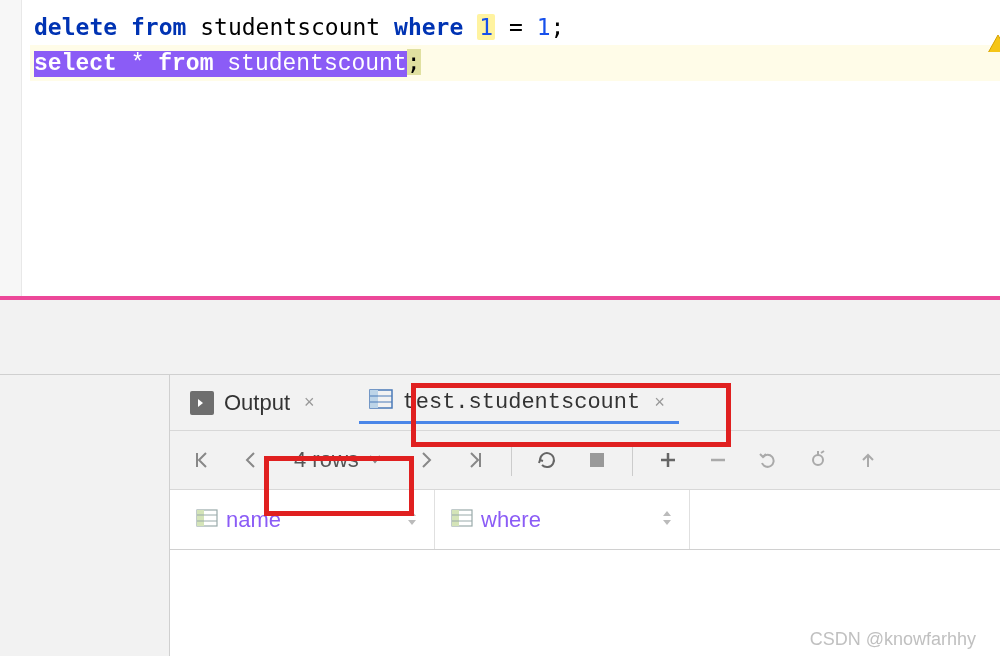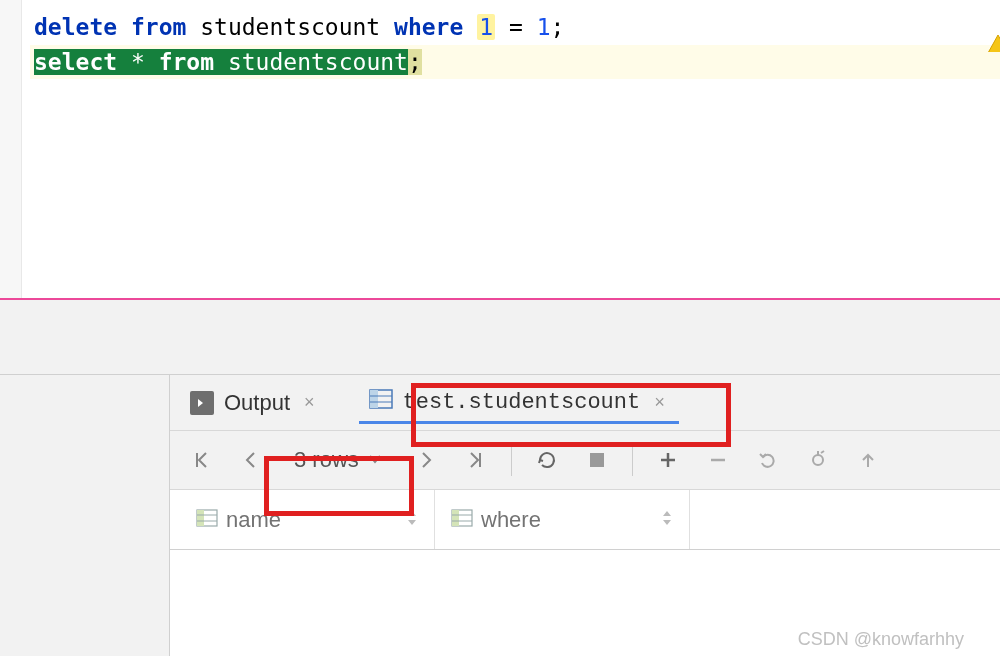"delete from studentscount where 1" .editor-area { border-bottom: 2px solid #ec4899 -> 4px solid #ec4899 }
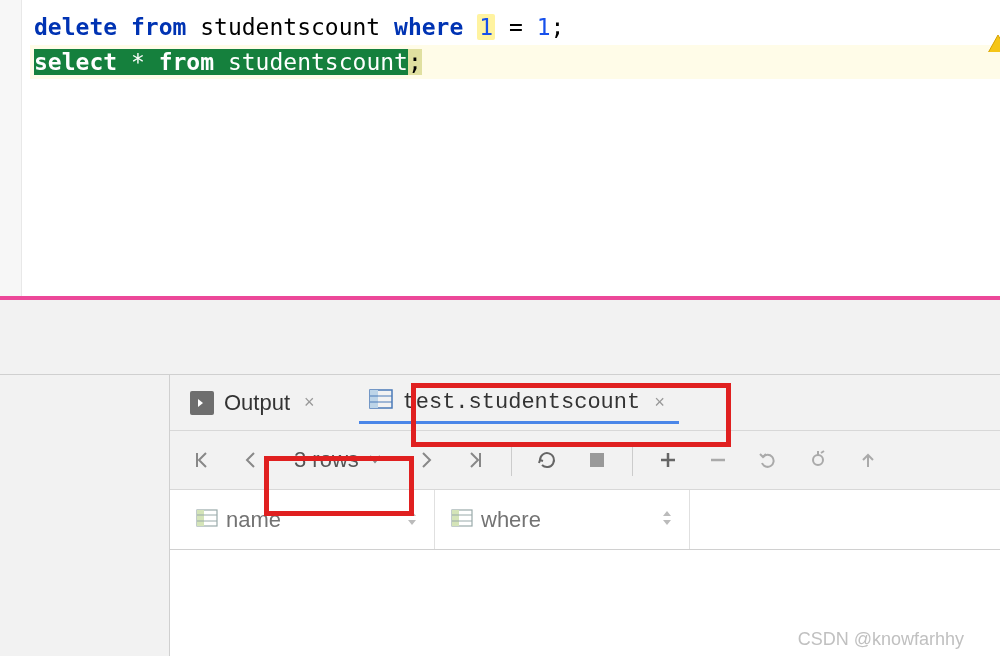"select * from studentscount" .select-hl { background: #15803d -> #8b5cf6; font-family: none -> Liberation Mono, monospace }
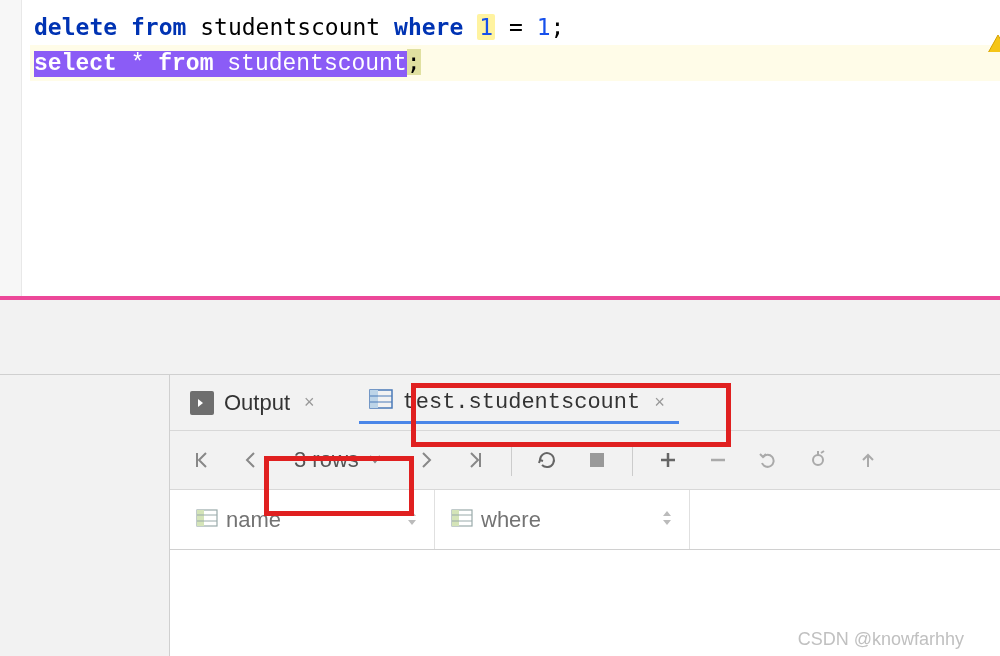"3 rows" span { text: 3 -> 4 }
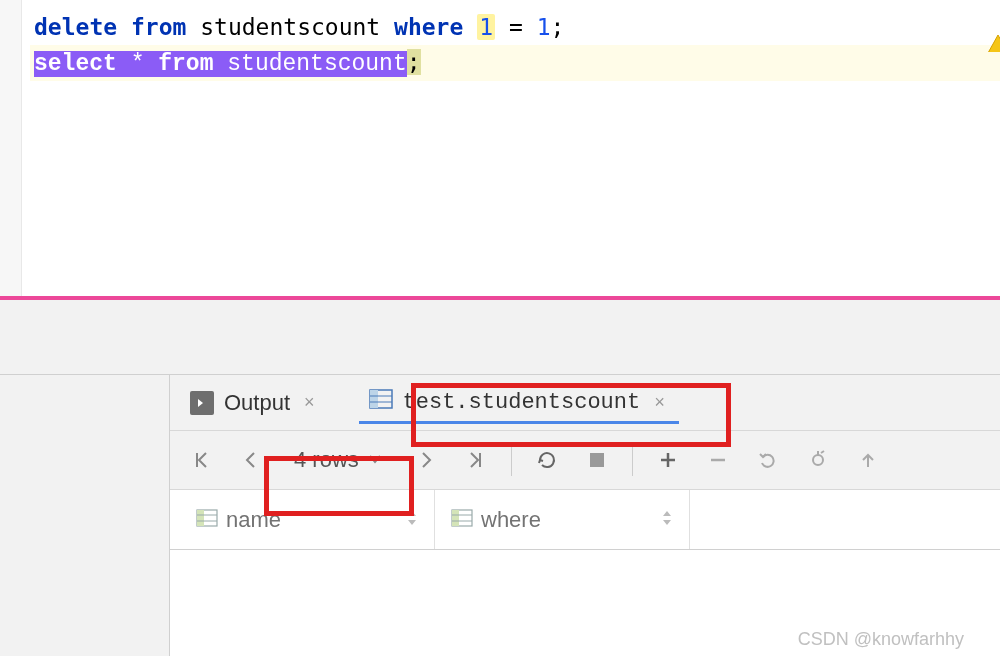"name" .col-header { color: #737373 -> #8b5cf6 }
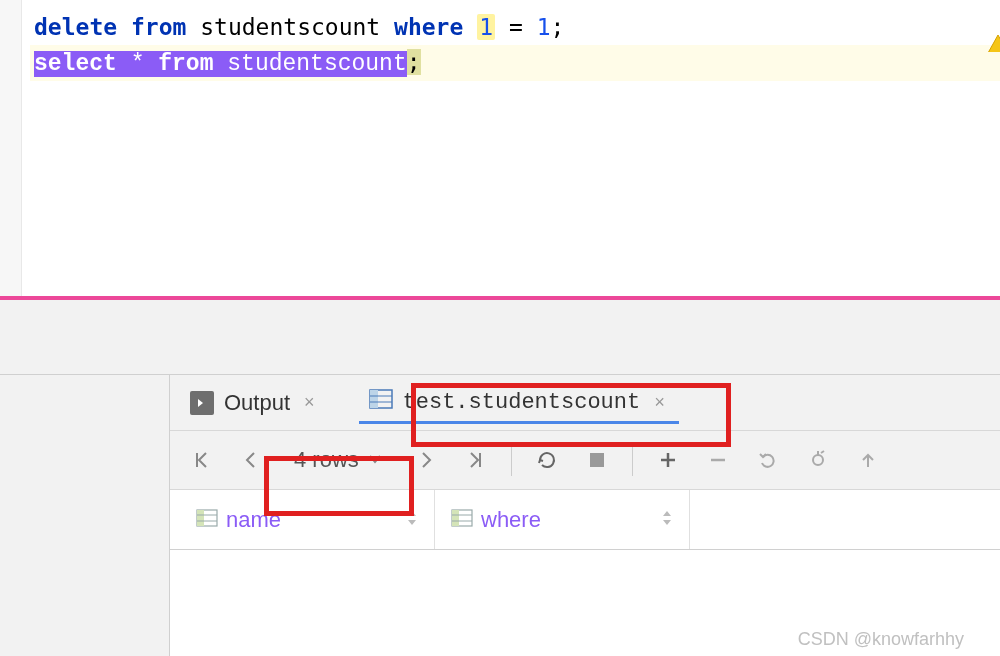"CSDN @knowfarhhy" .watermark { right: 36px -> 24px }
